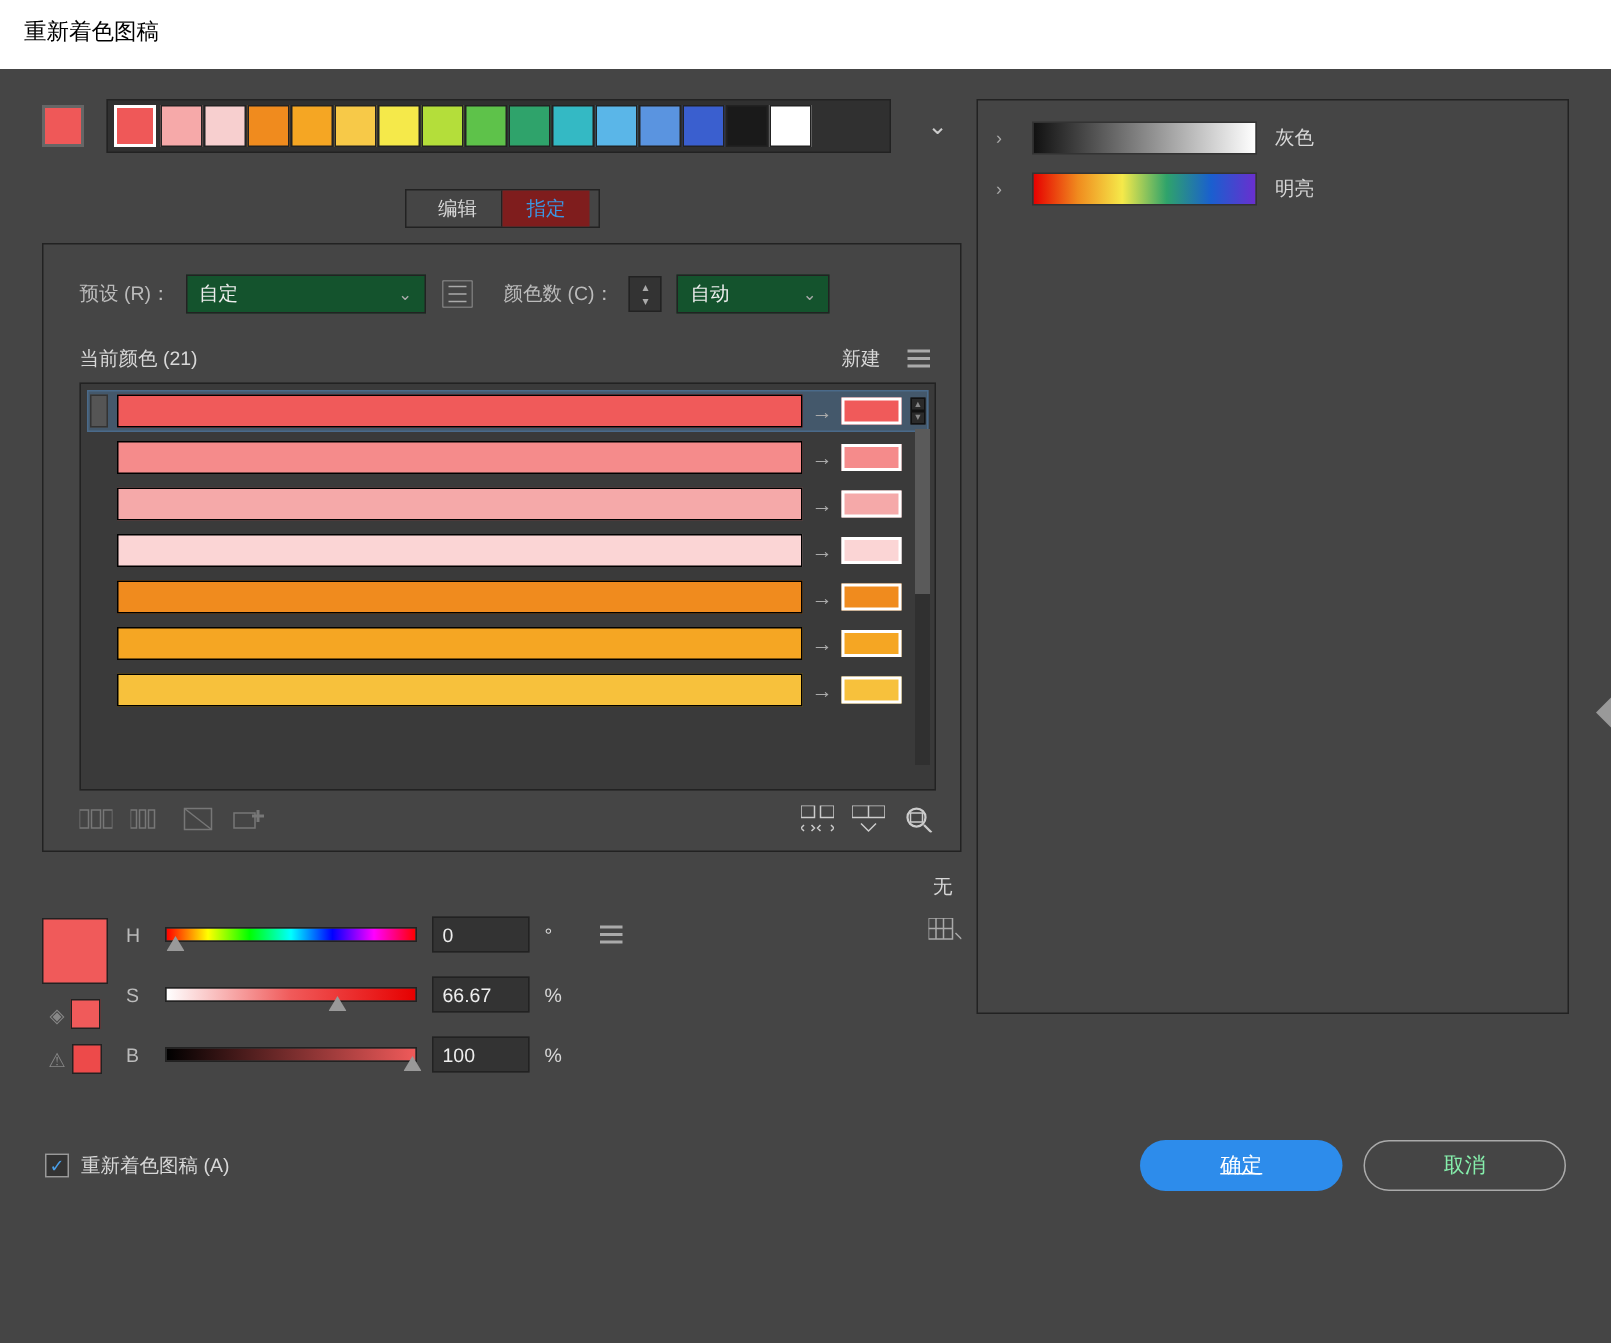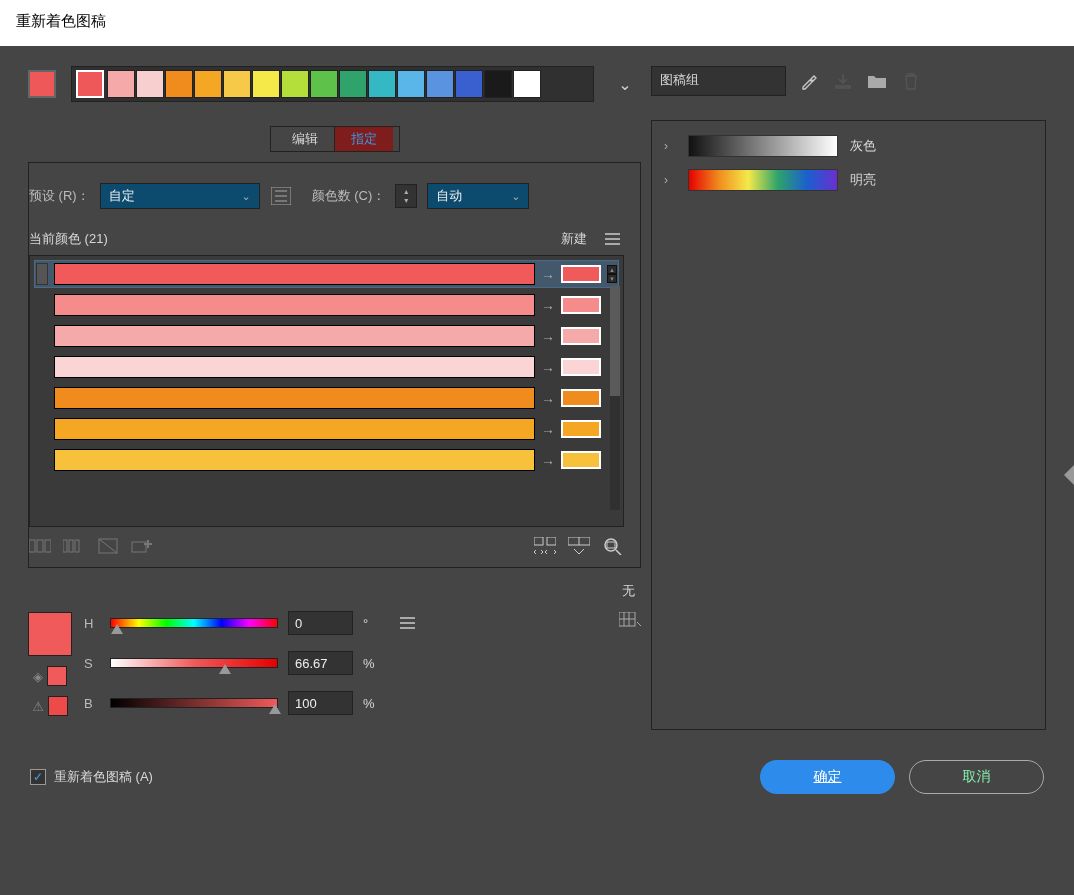"图稿组" div.topbar-right { html: <div> <div>图稿组</div> <div> <svg> <path></path> </svg> </div> <div> <svg> <path></path> </svg> </div> <div> <svg> <path></path> </svg> </div> <div> <svg> <path></path> </svg> </div> </div> -> none }
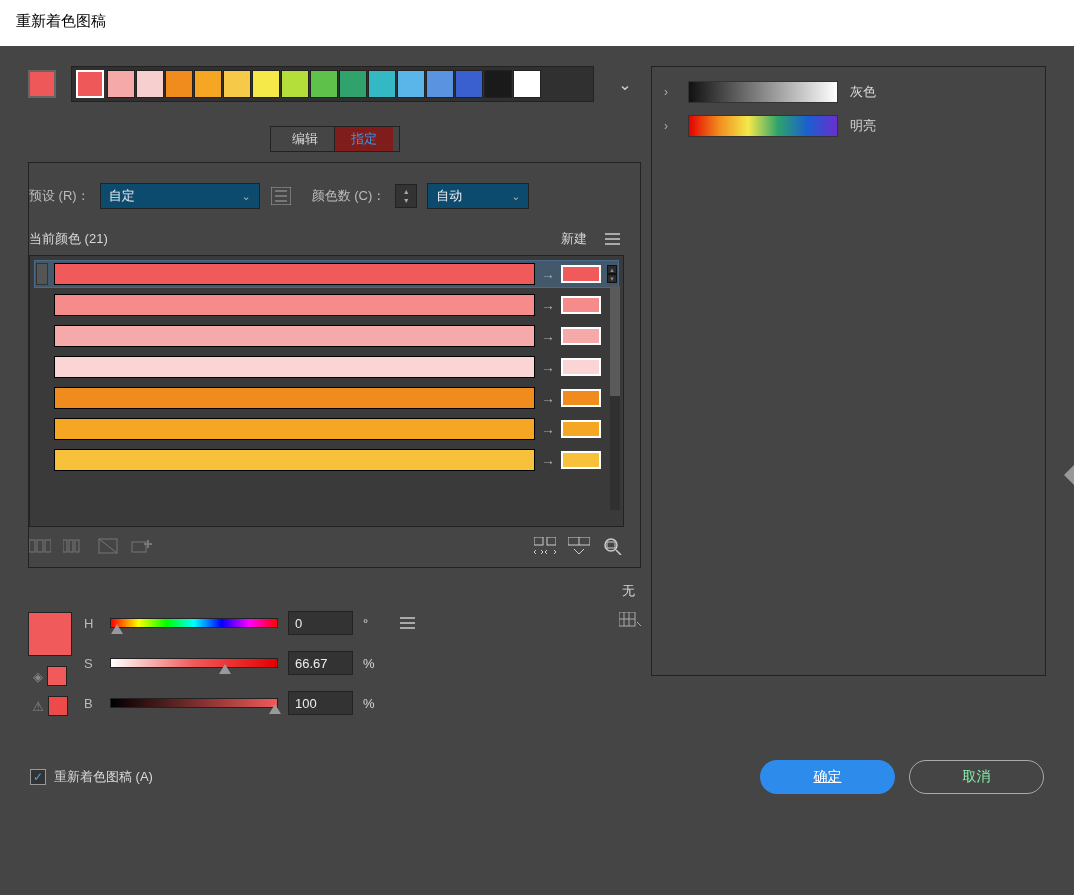"预设 (R)：" .panel { padding: 20px 16px 12px 0 -> 20px 16px 12px 24px }
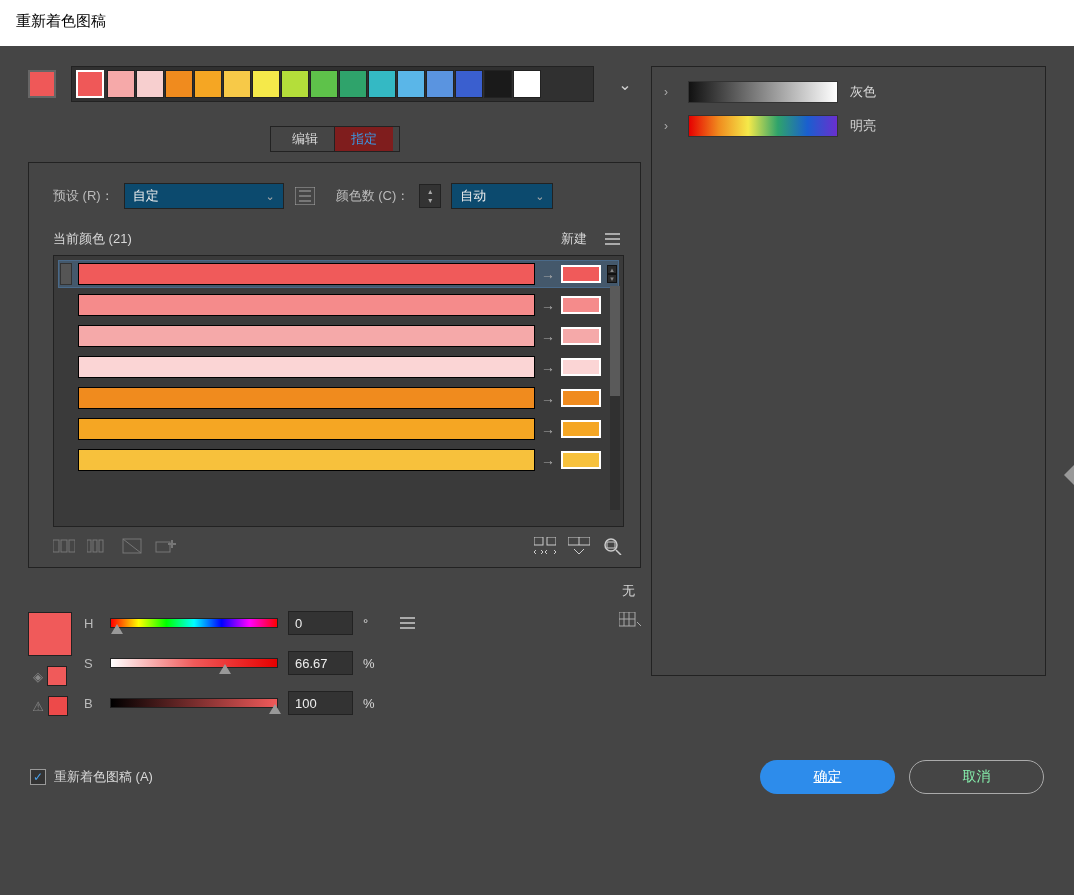"自定" .select { background: #0c4a6e -> #14532d }
